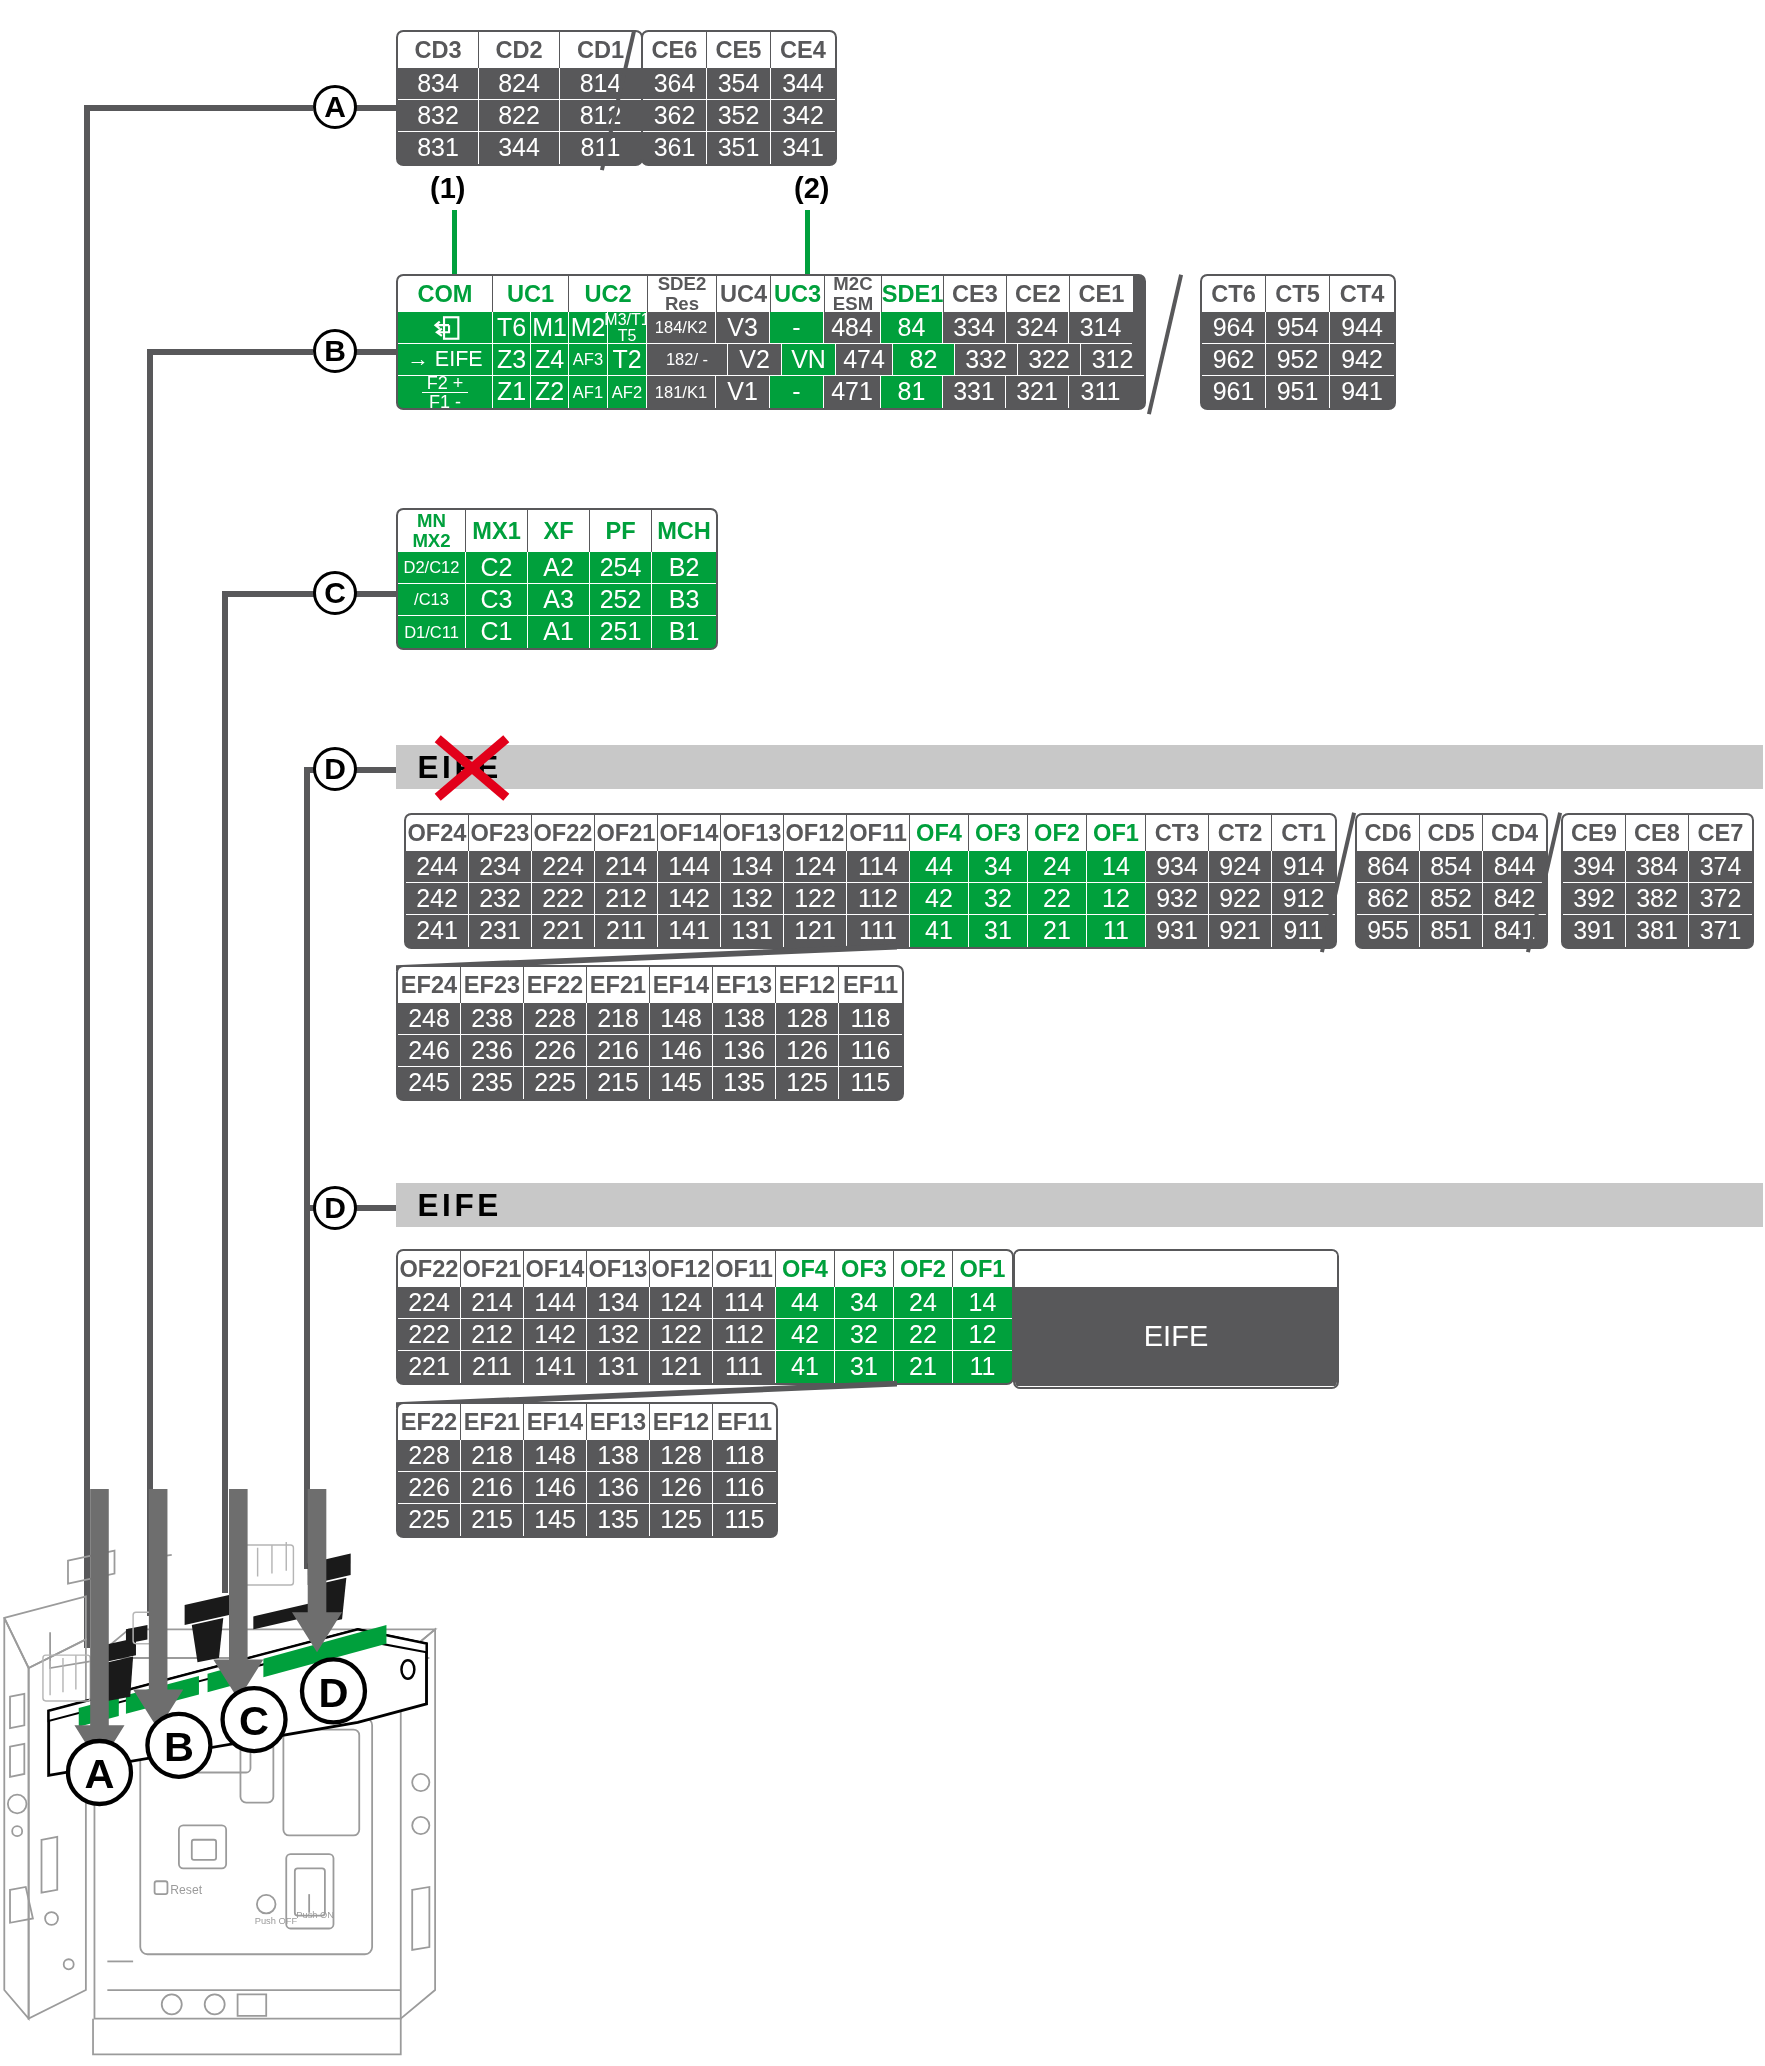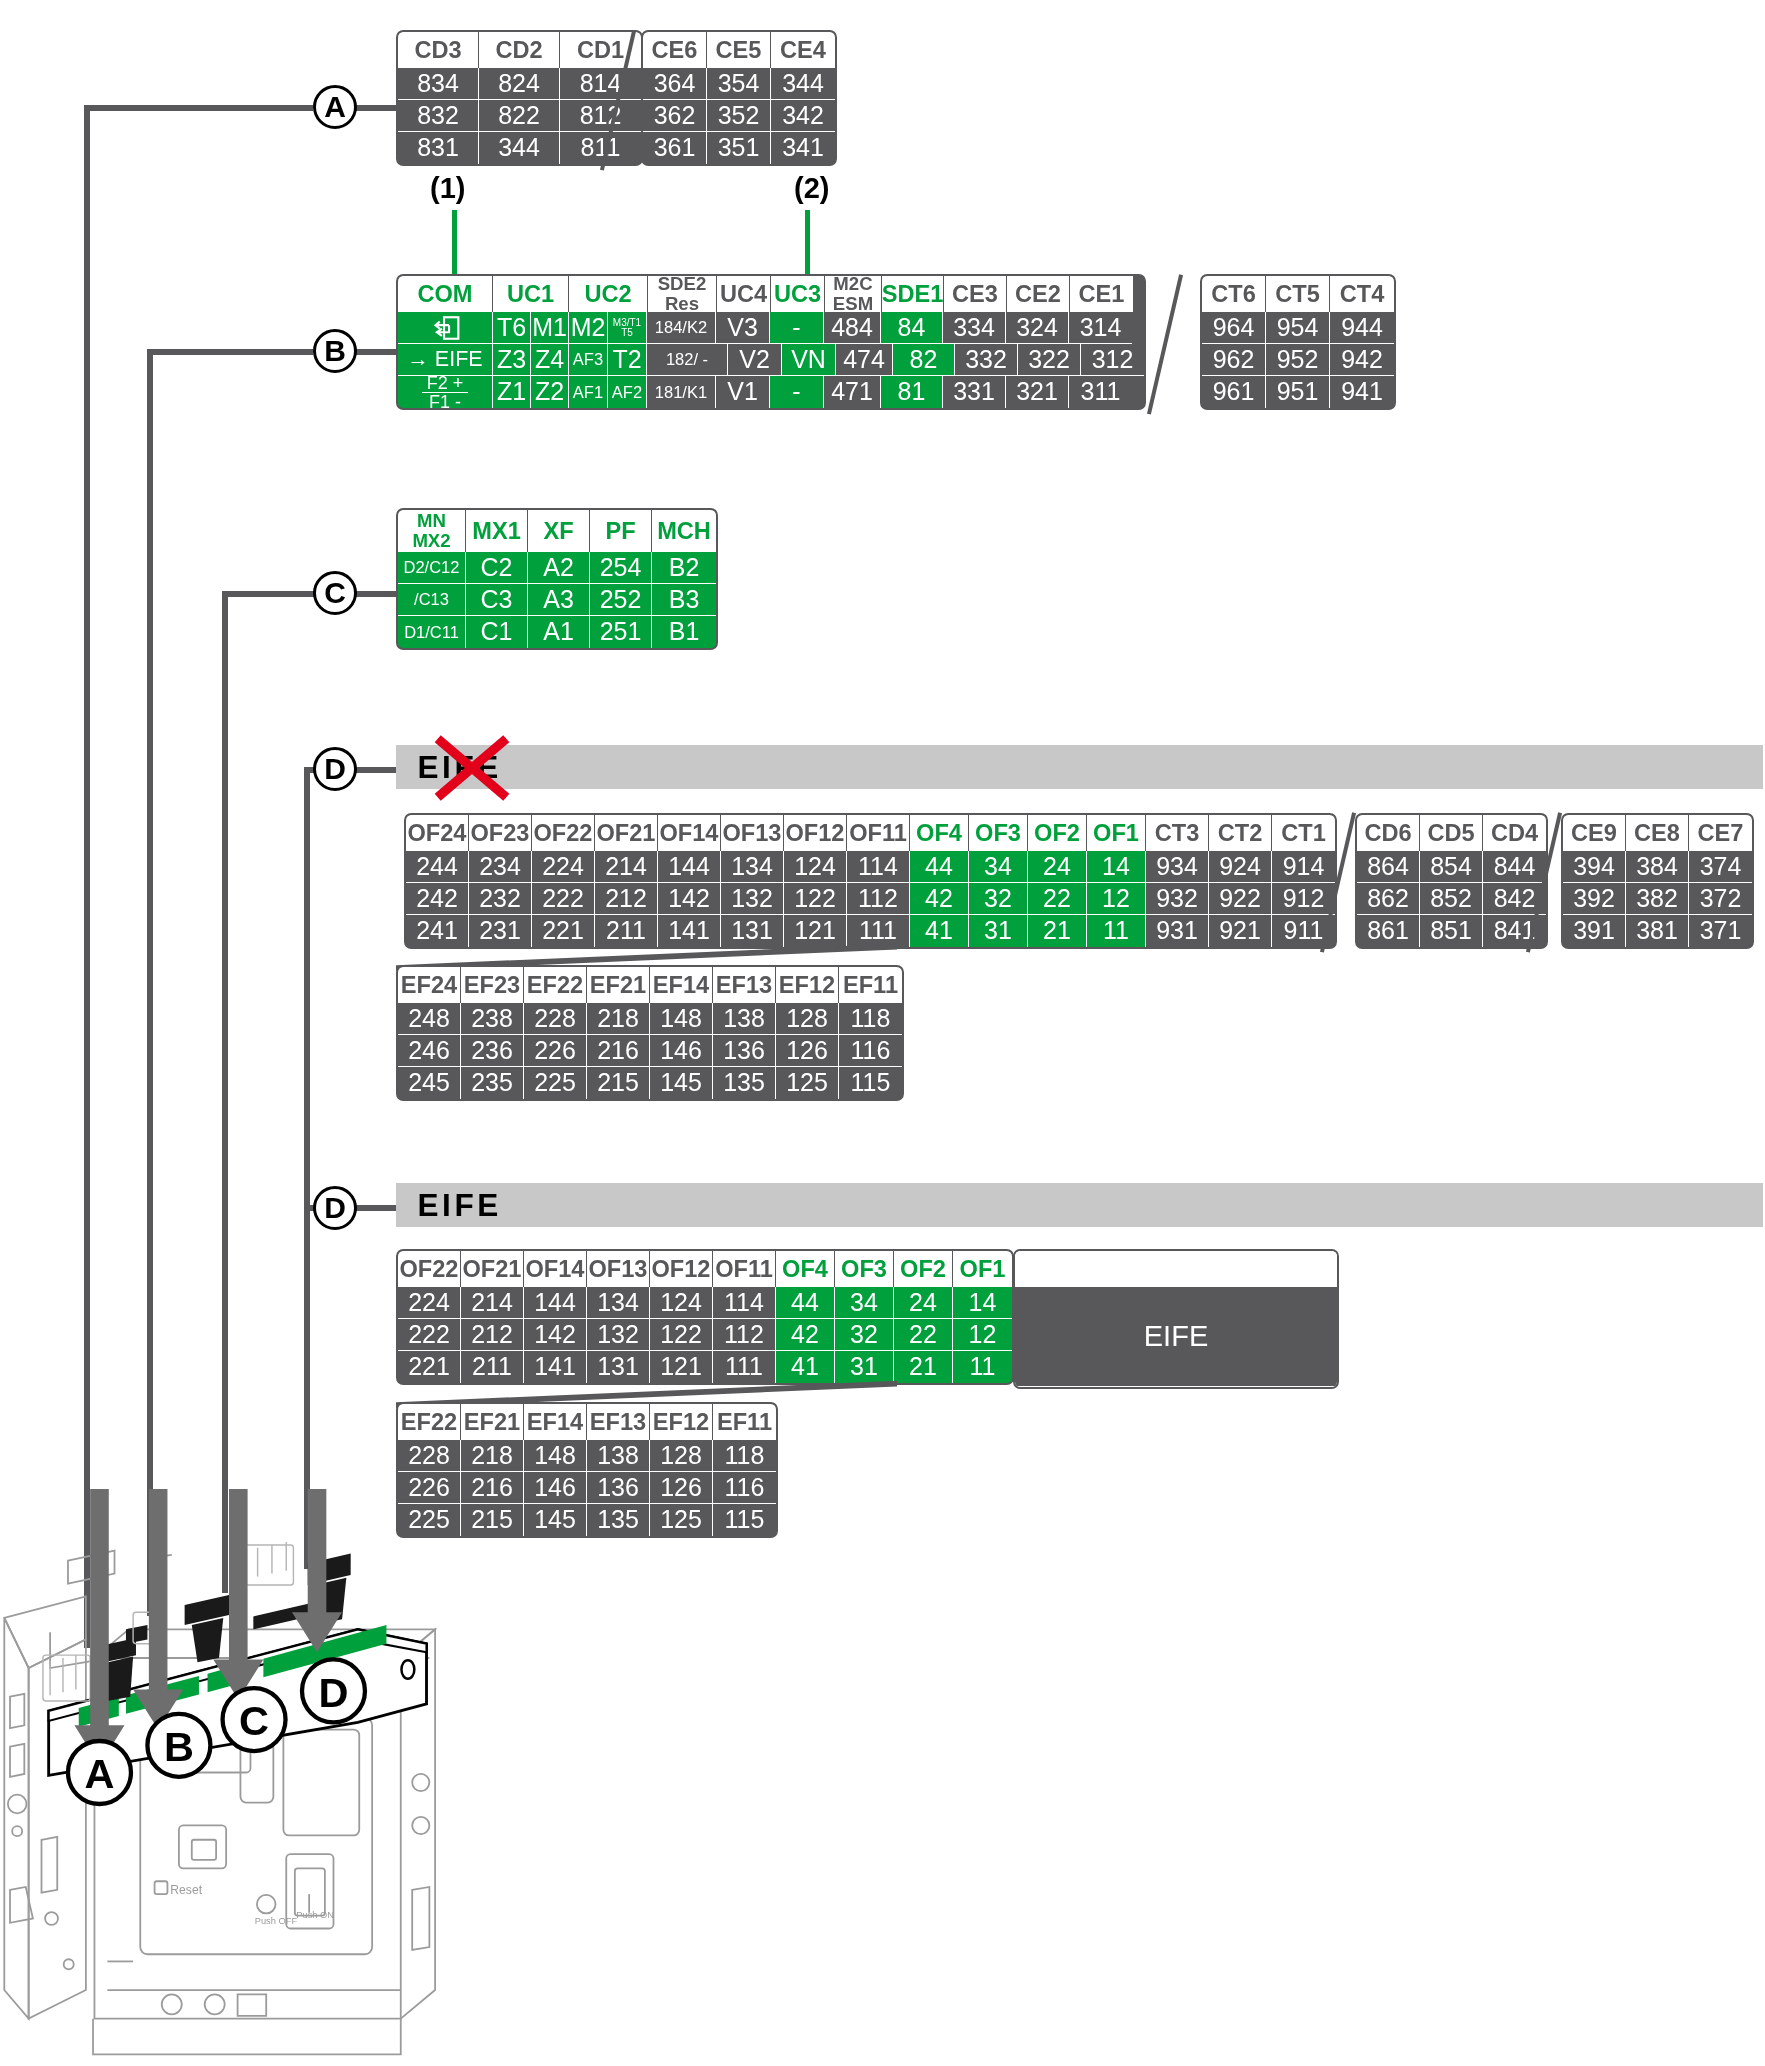"M3/T1" .tbl .row.body .c.xs { font-size: 10px -> 16px }
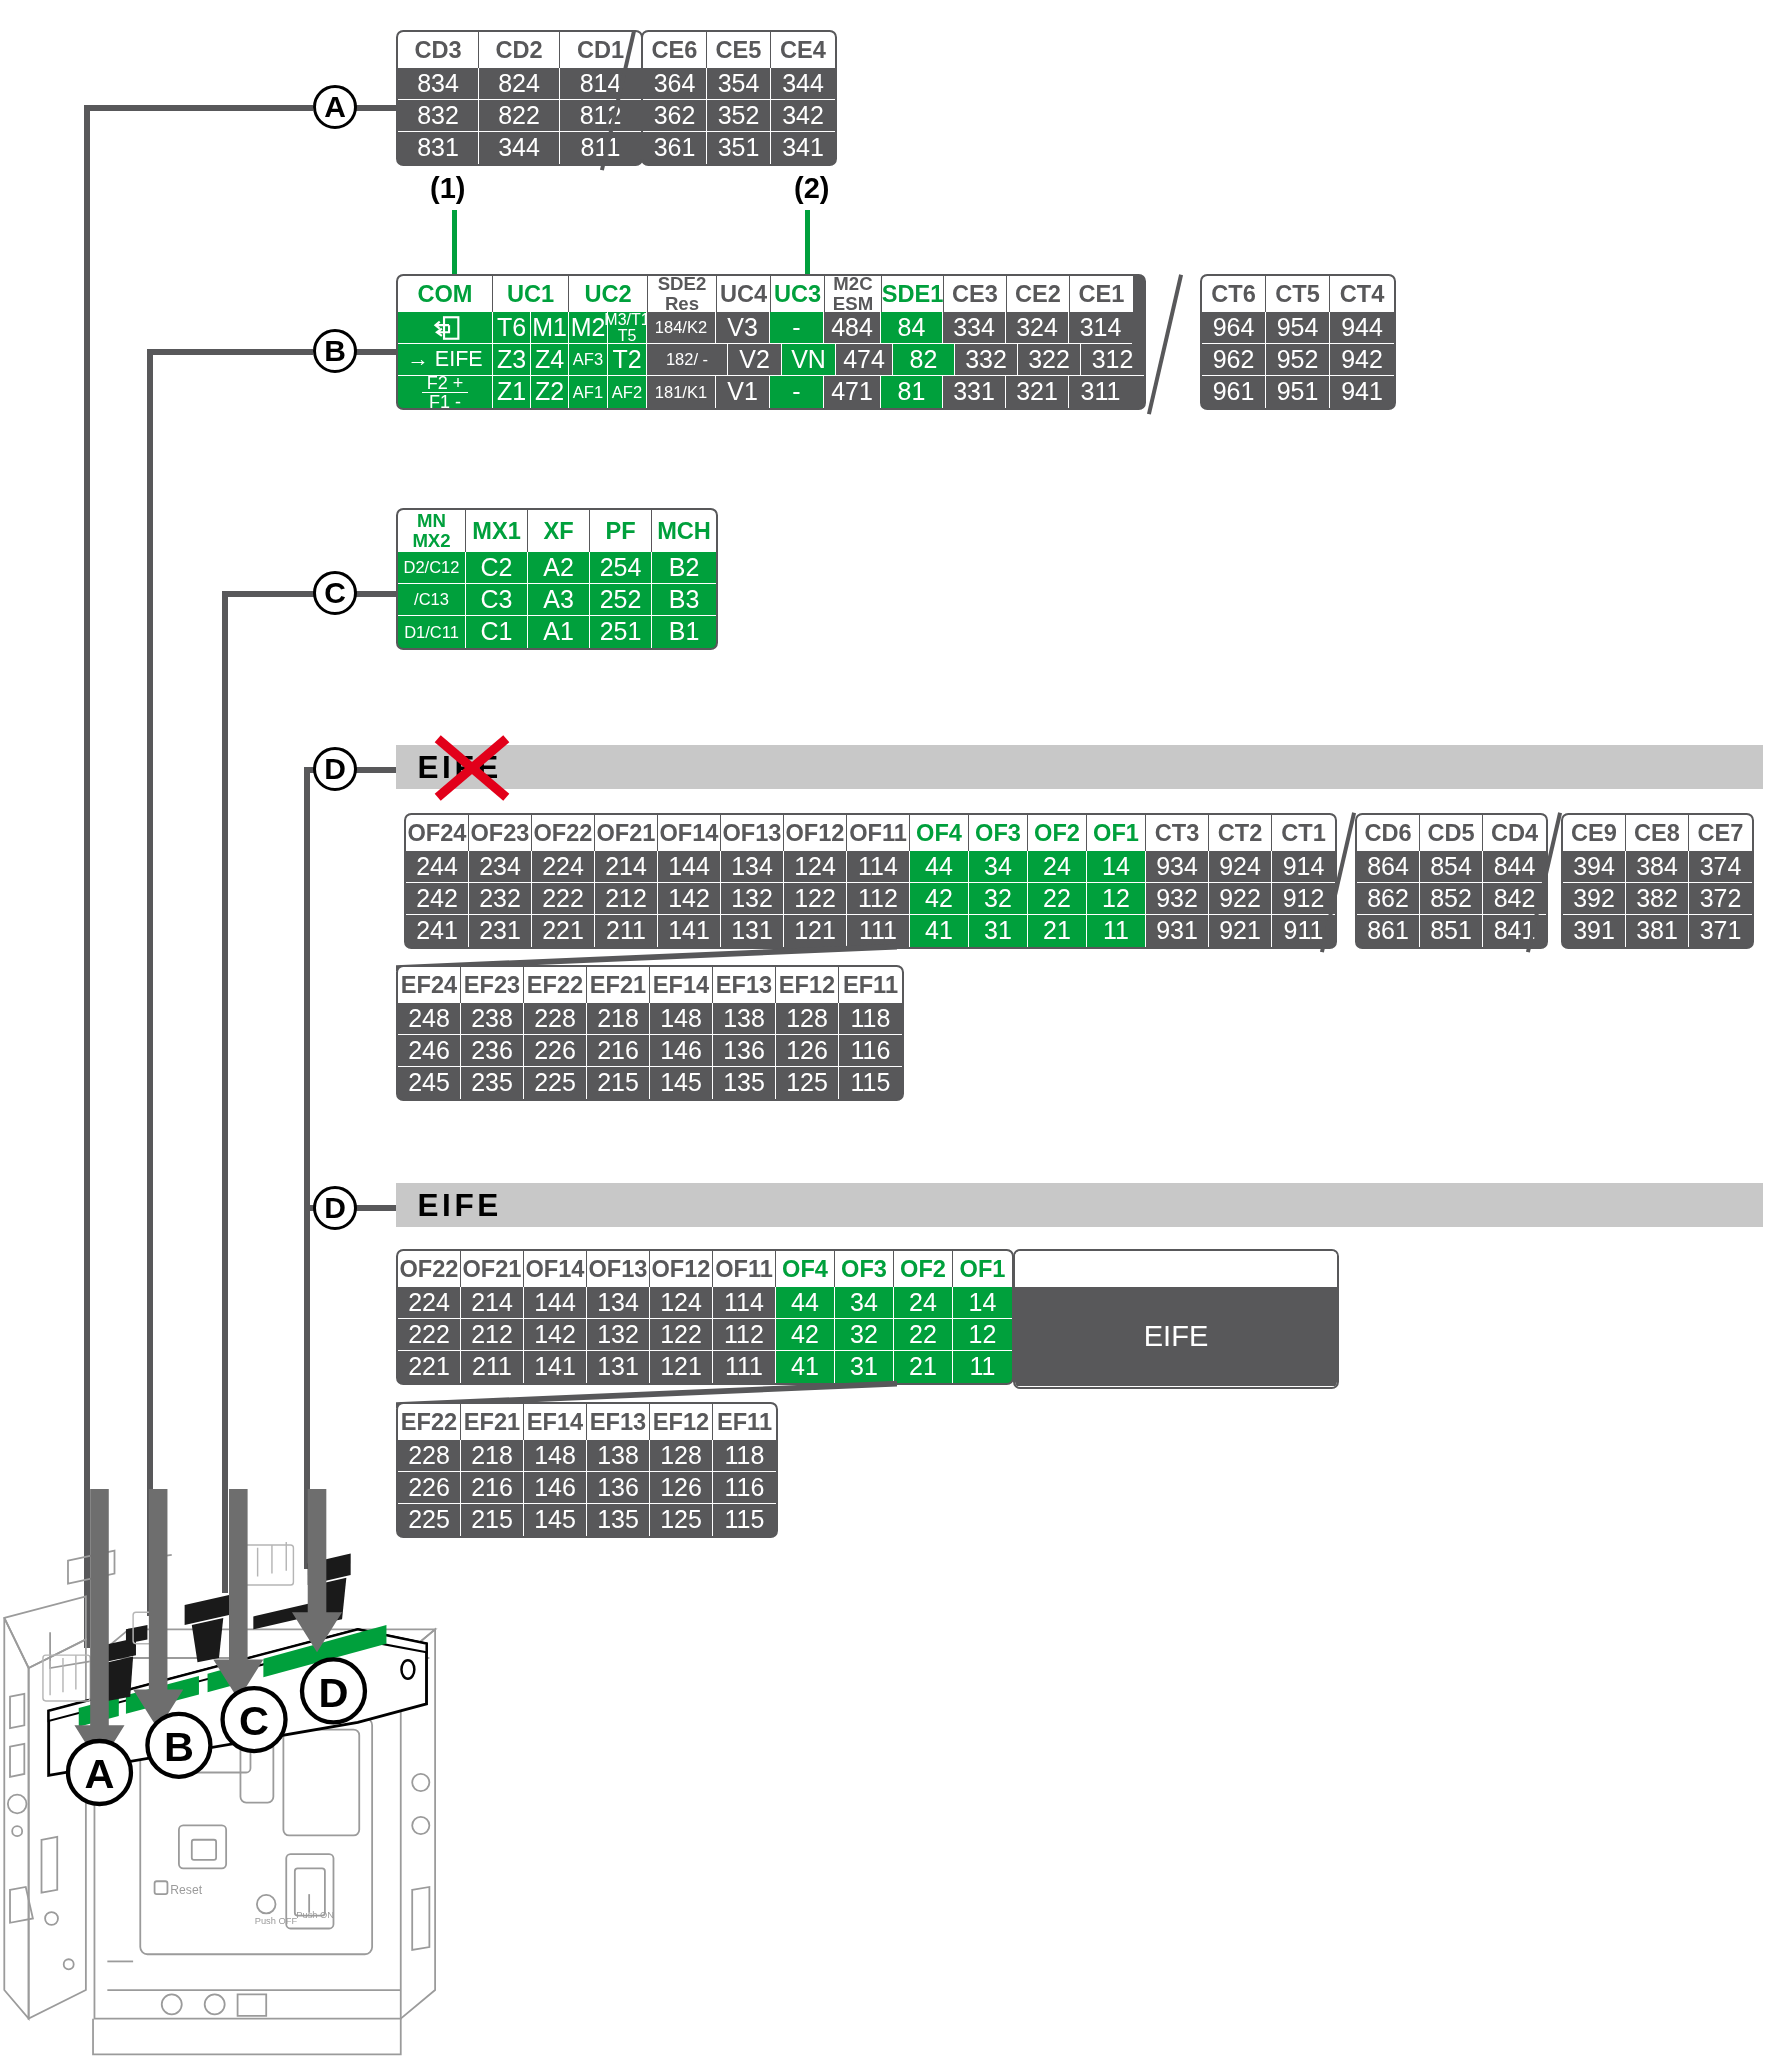"861" div.c { text: 861 -> 955 }
